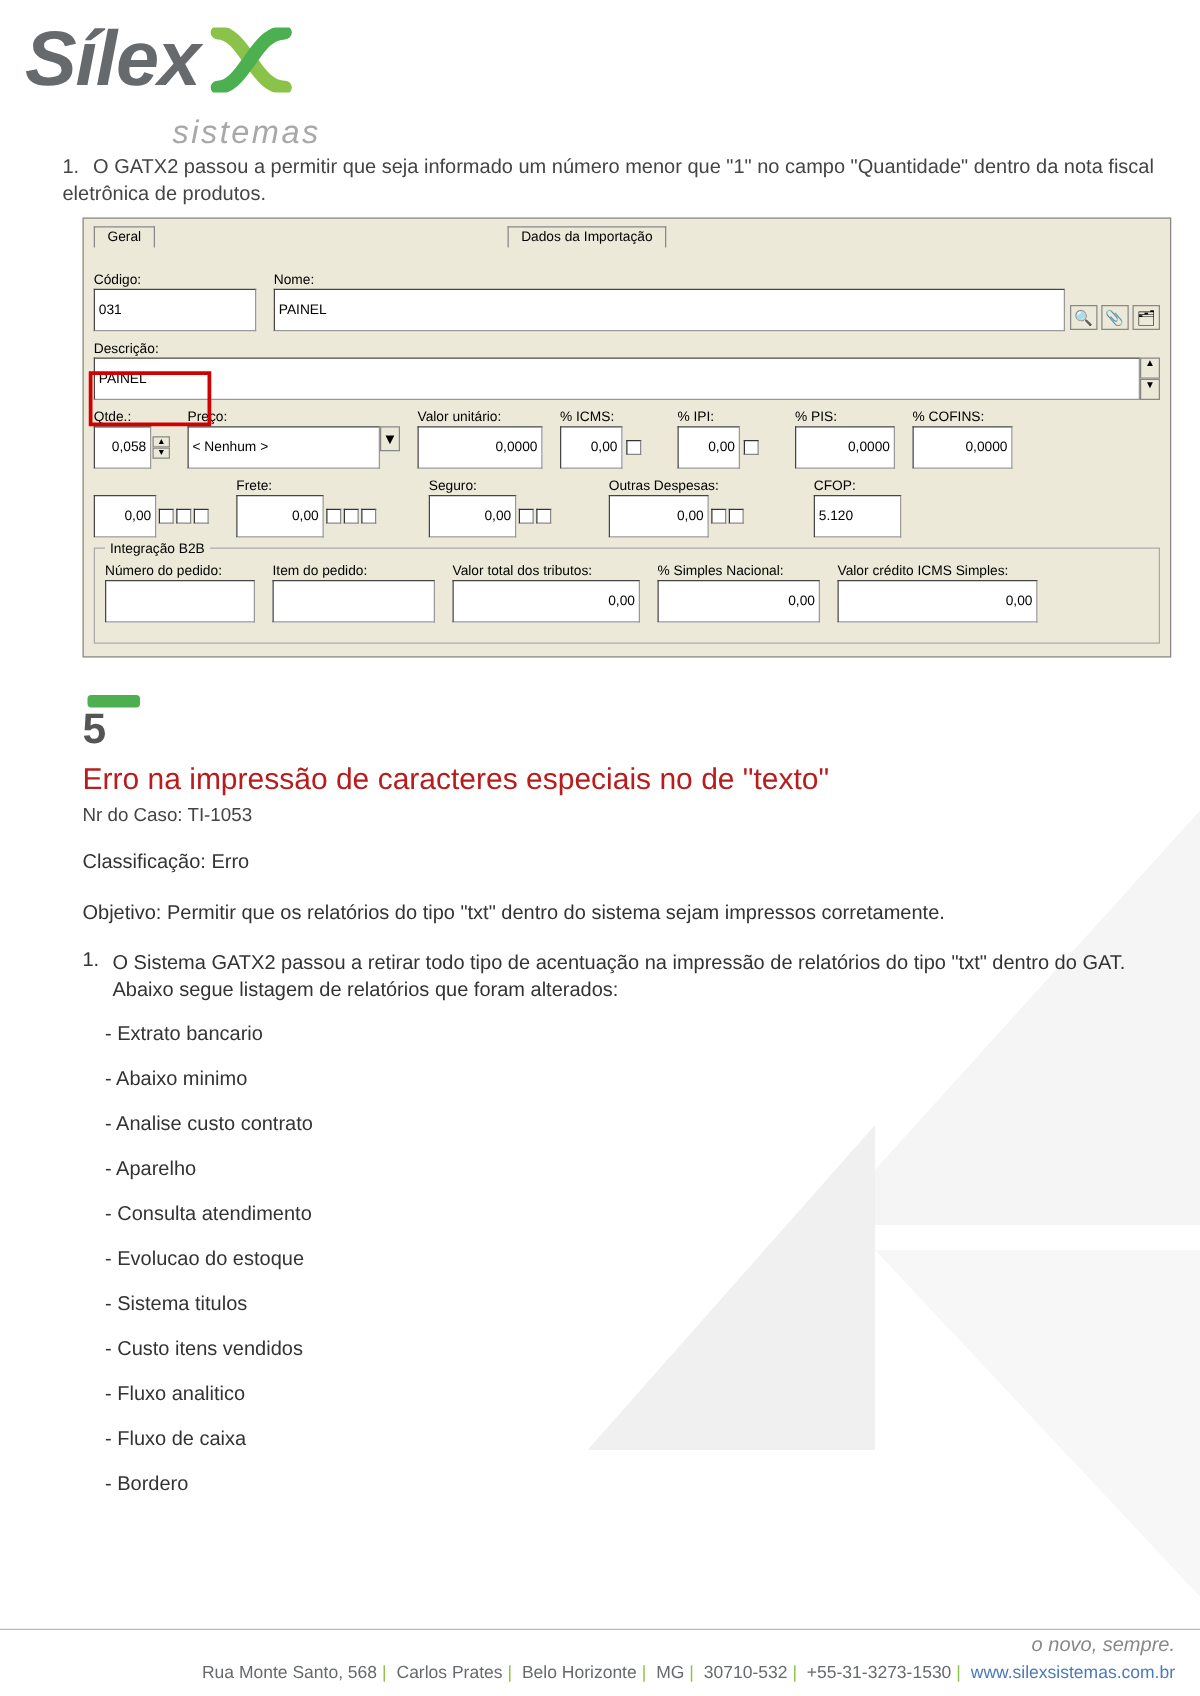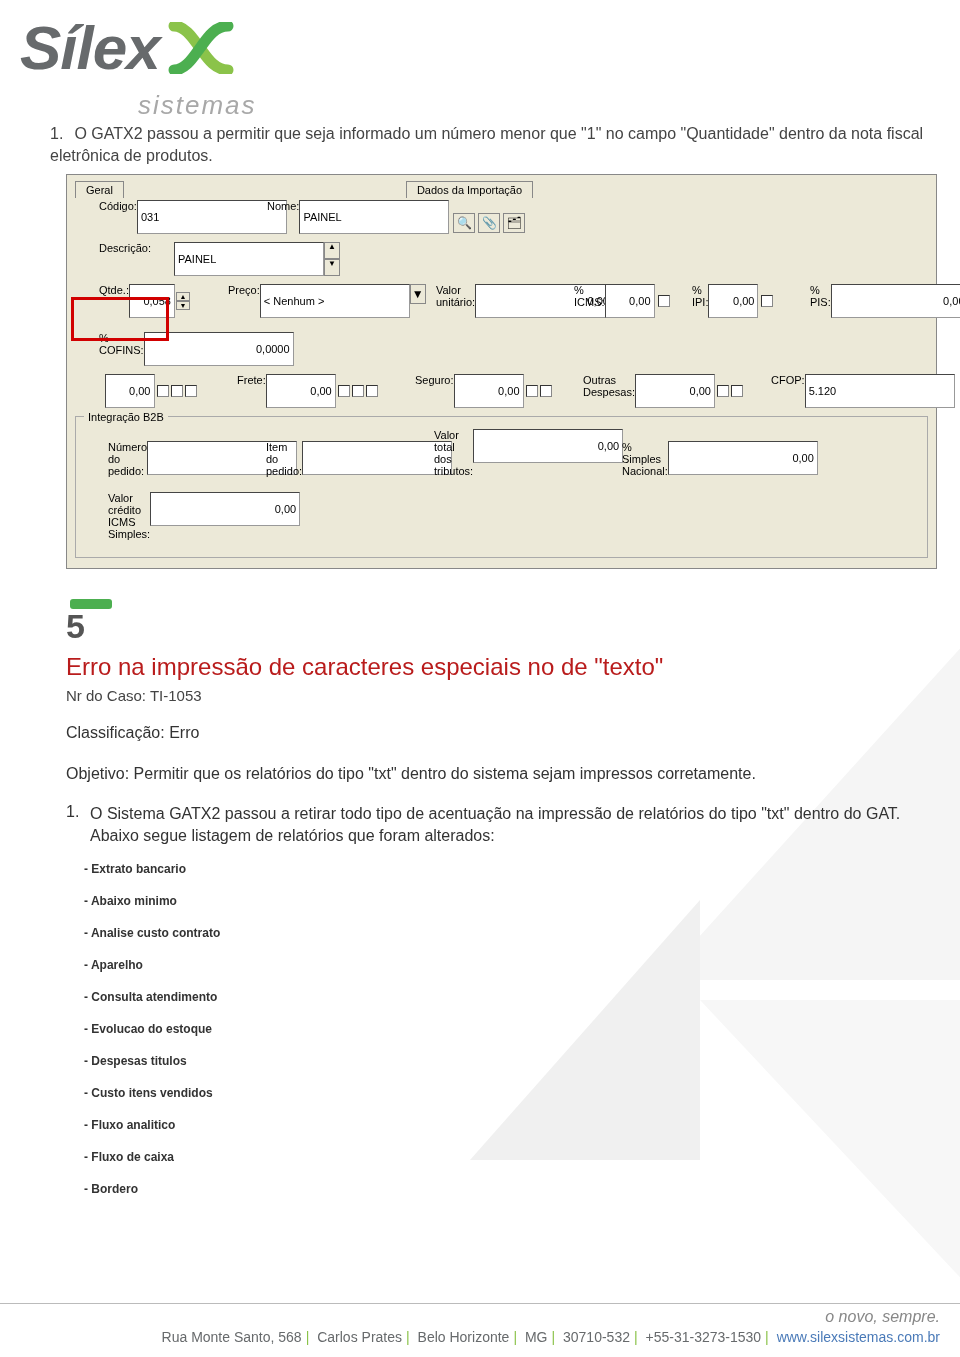"Geral" .tabs { margin-bottom: 2px -> 20px }
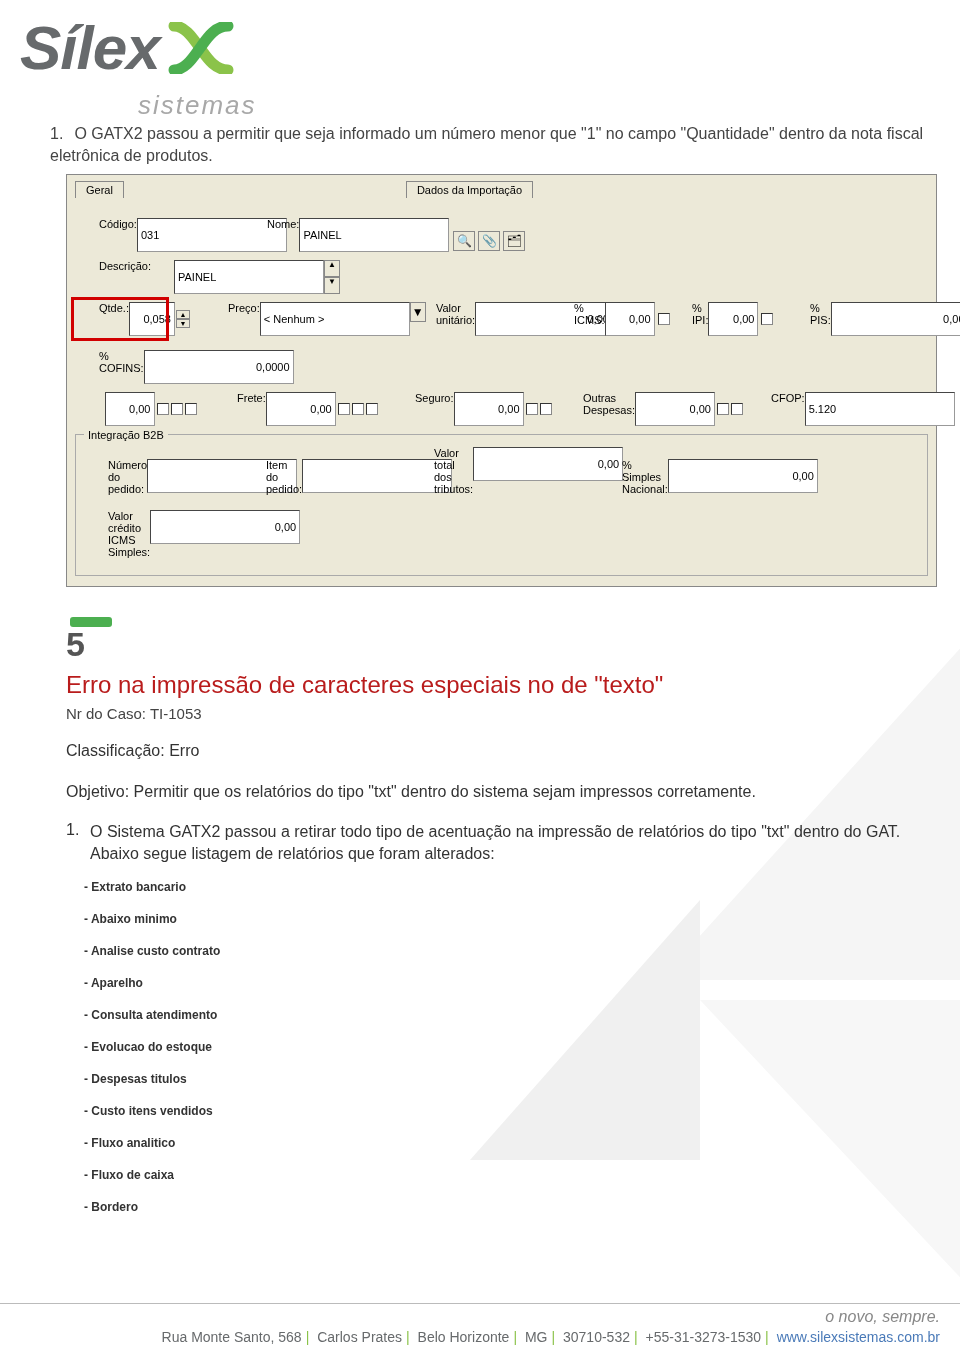"Código:" .field { flex-direction: row -> column; margin-left: 24px -> none }
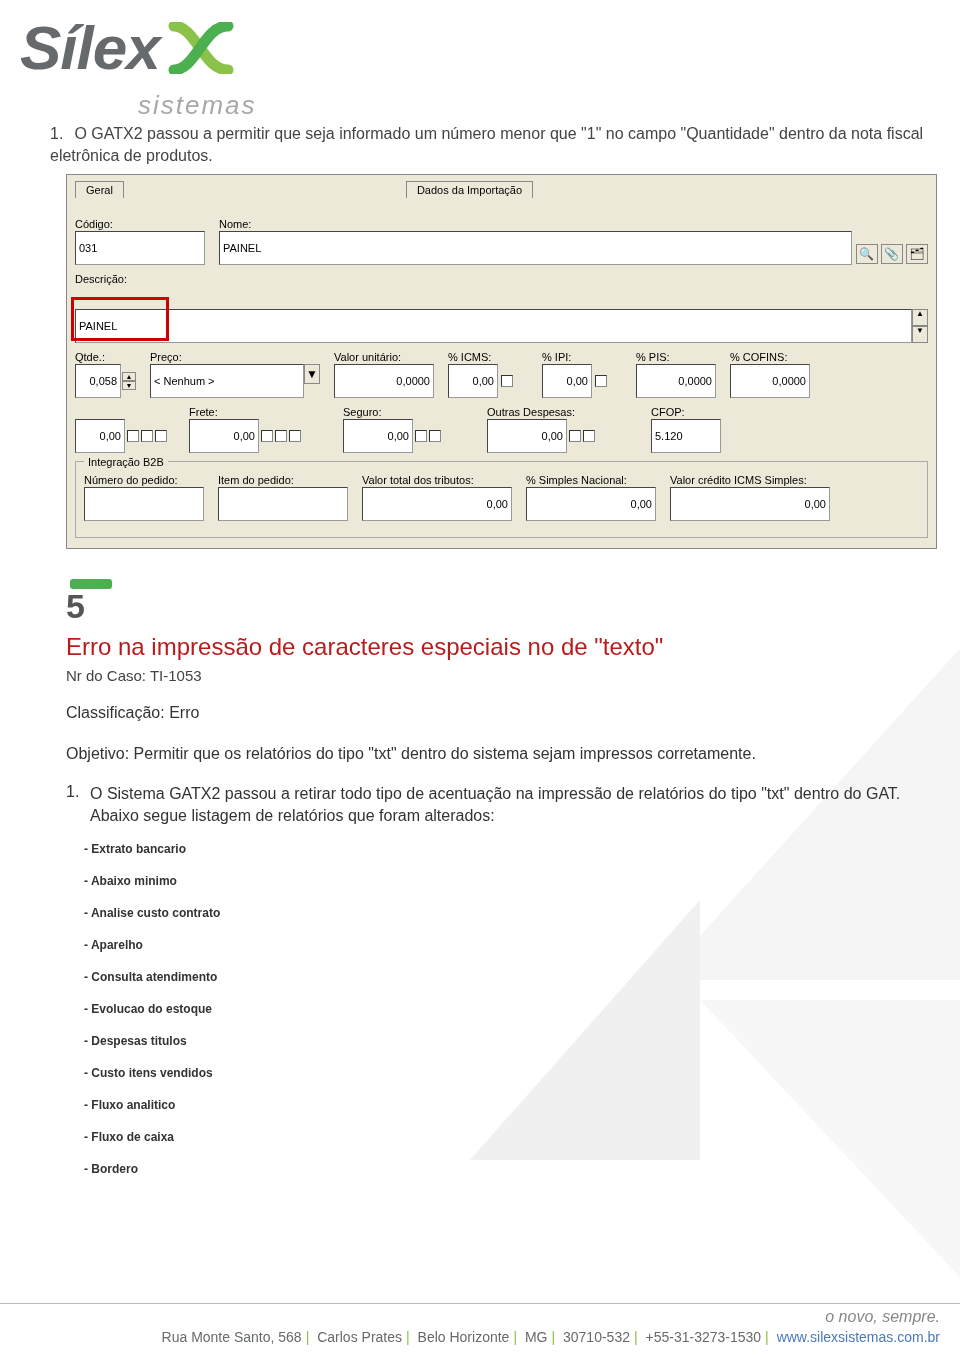"Descrição:" div.field { gap: 23px -> none }
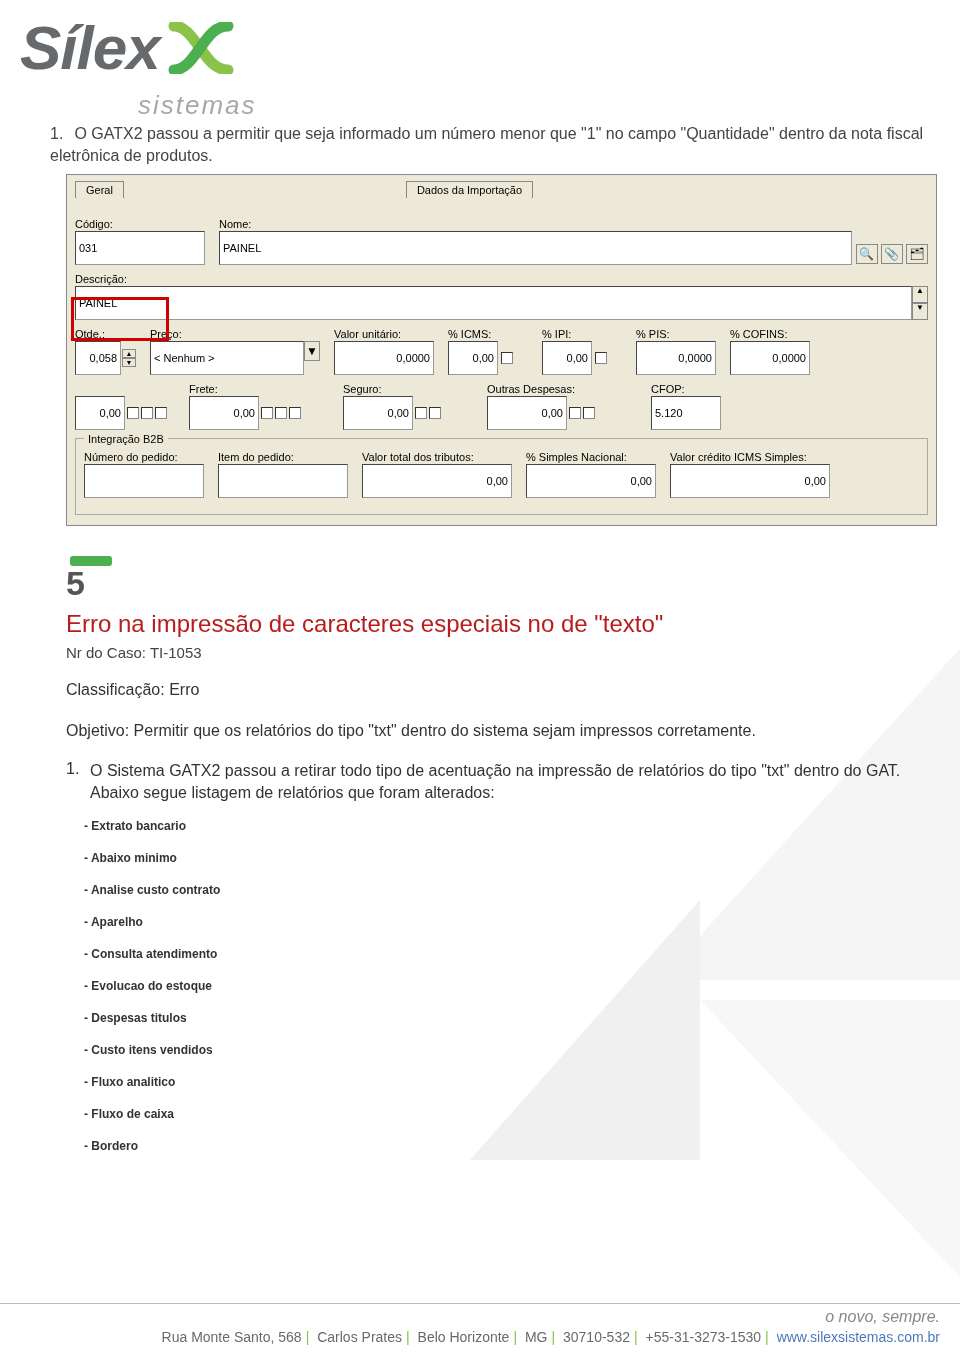"Extrato bancario" .bullets li { font-size: 12px -> 16px; font-weight: bold -> none }
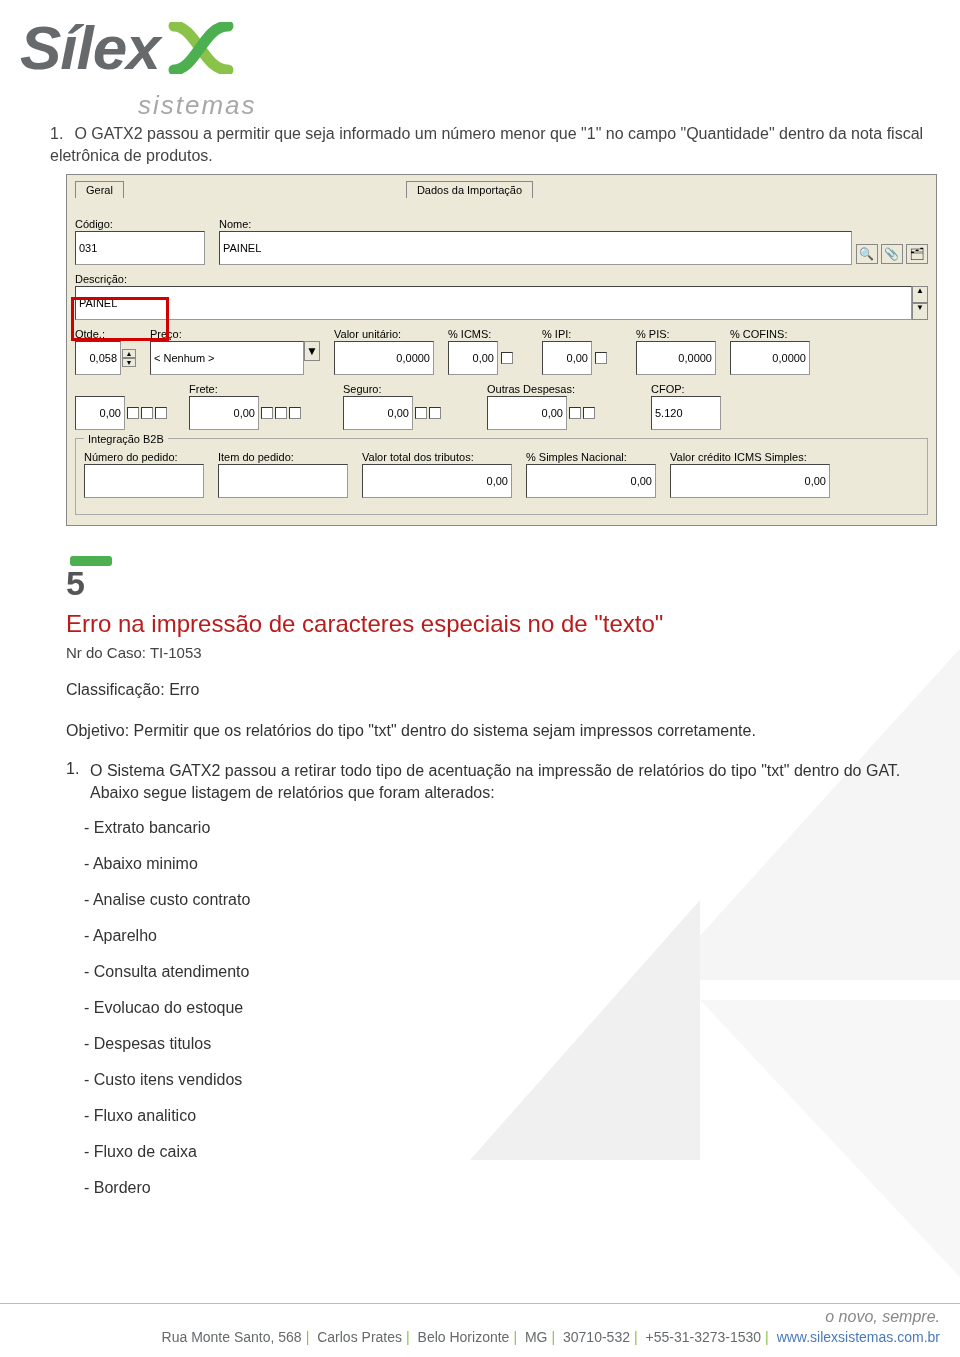"Despesas titulos" li { text: Despesas -> Sistema }
